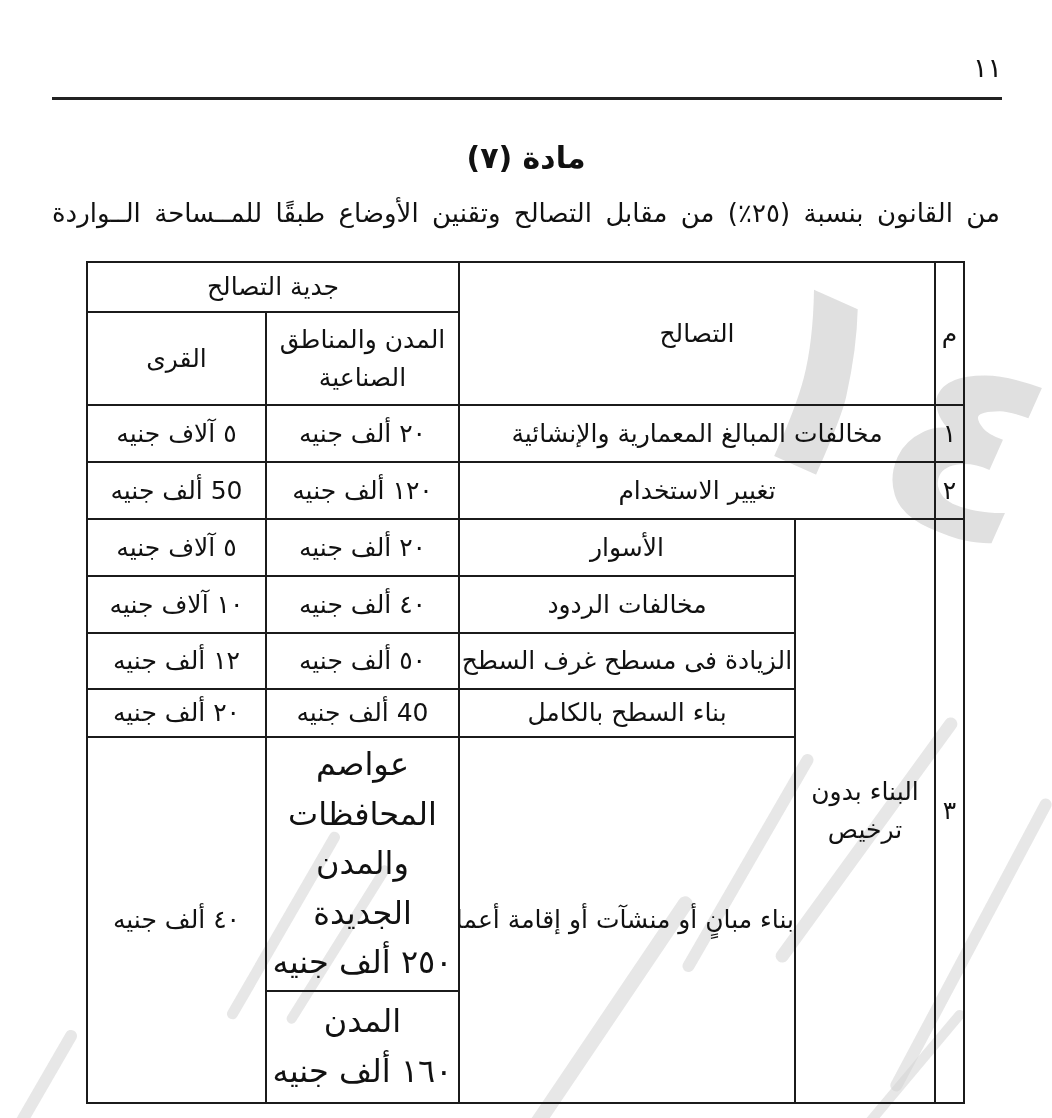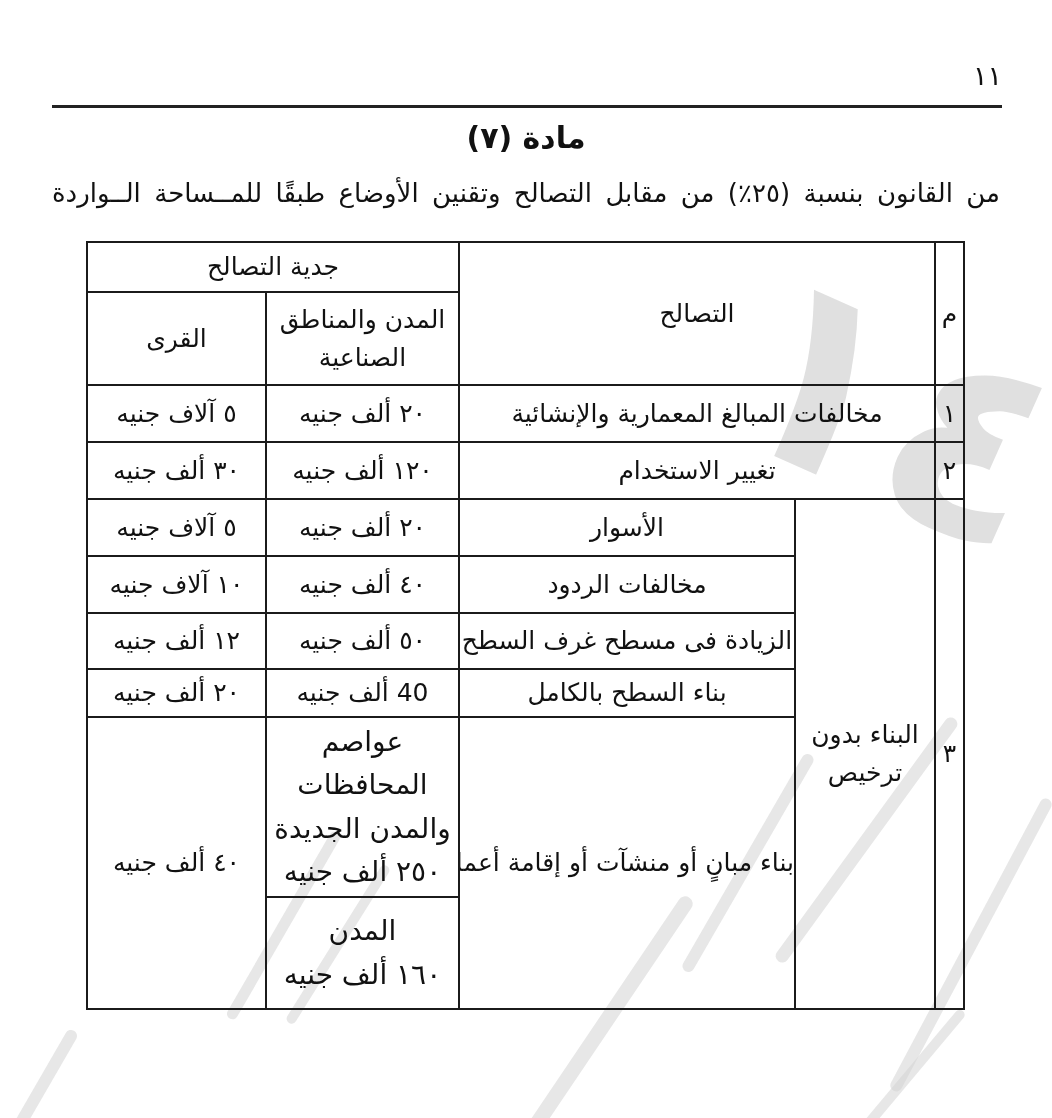"١١" .page-number { margin-top: 8px -> none }
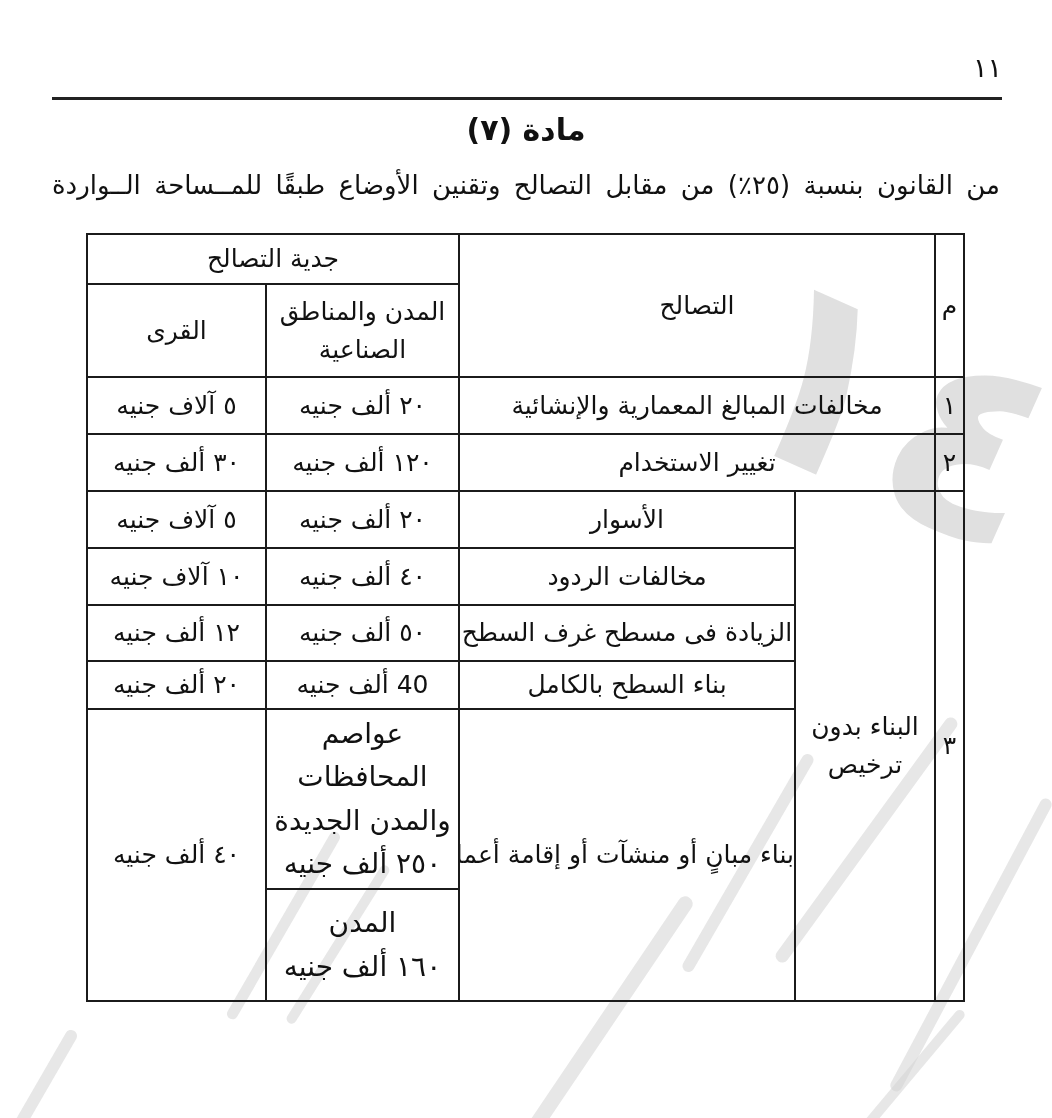"مادة (٧)" .article-title { margin-top: 12px -> 40px }
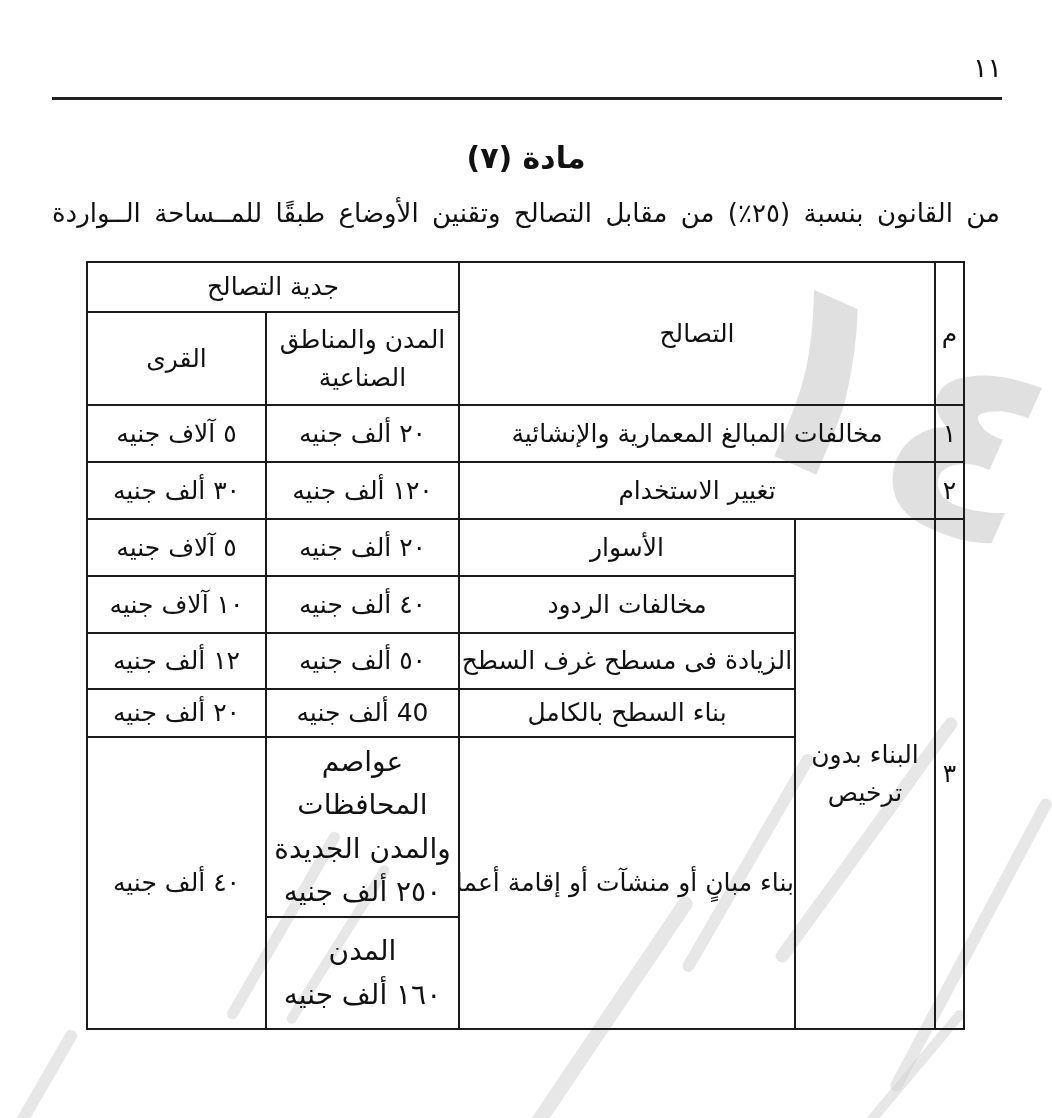"٣٠ ألف جنيه" td.amount { text: ٣٠ -> 50 }
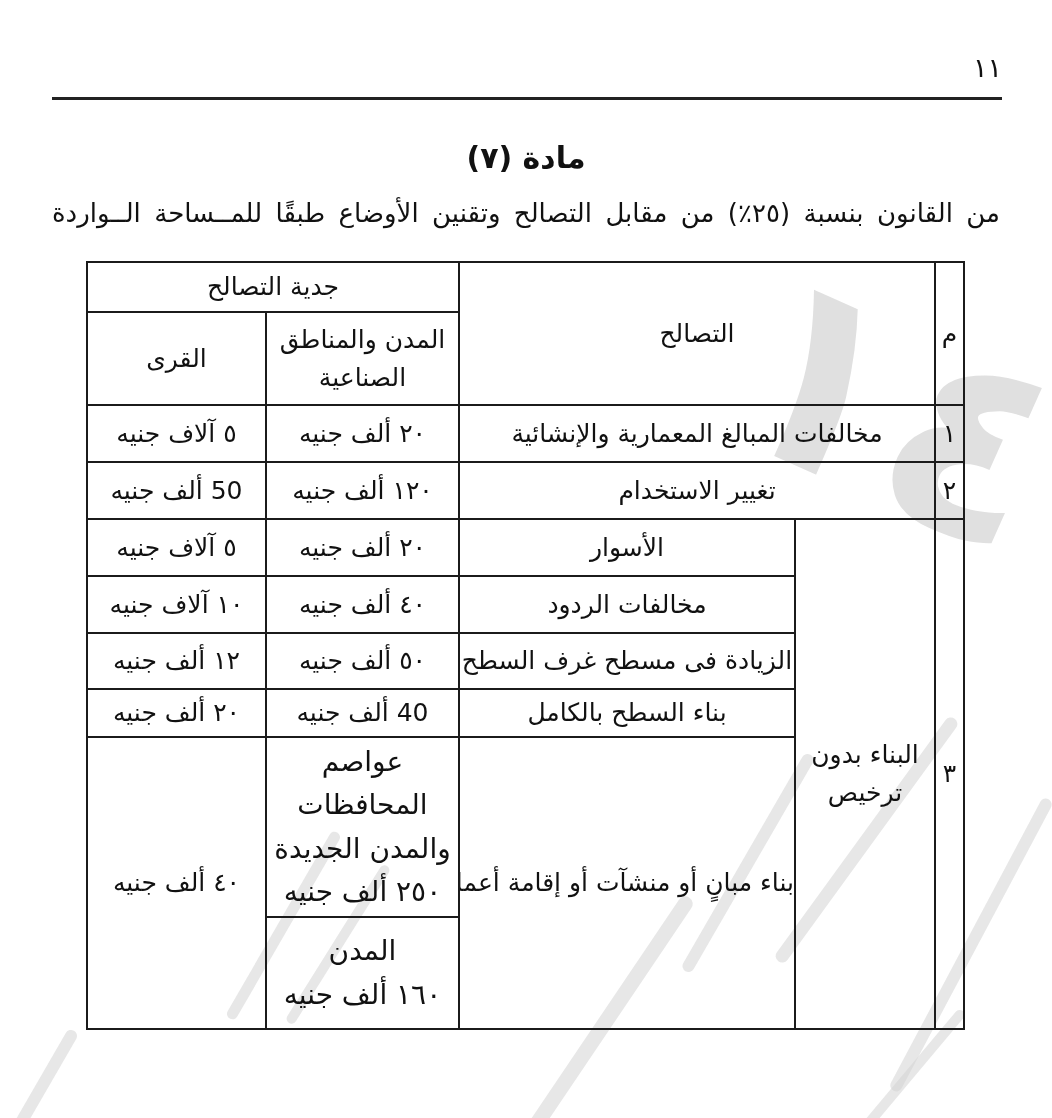"عواصم المحافظات والمدن الجديدة" .stacked div { font-size: 28px -> 32px }
